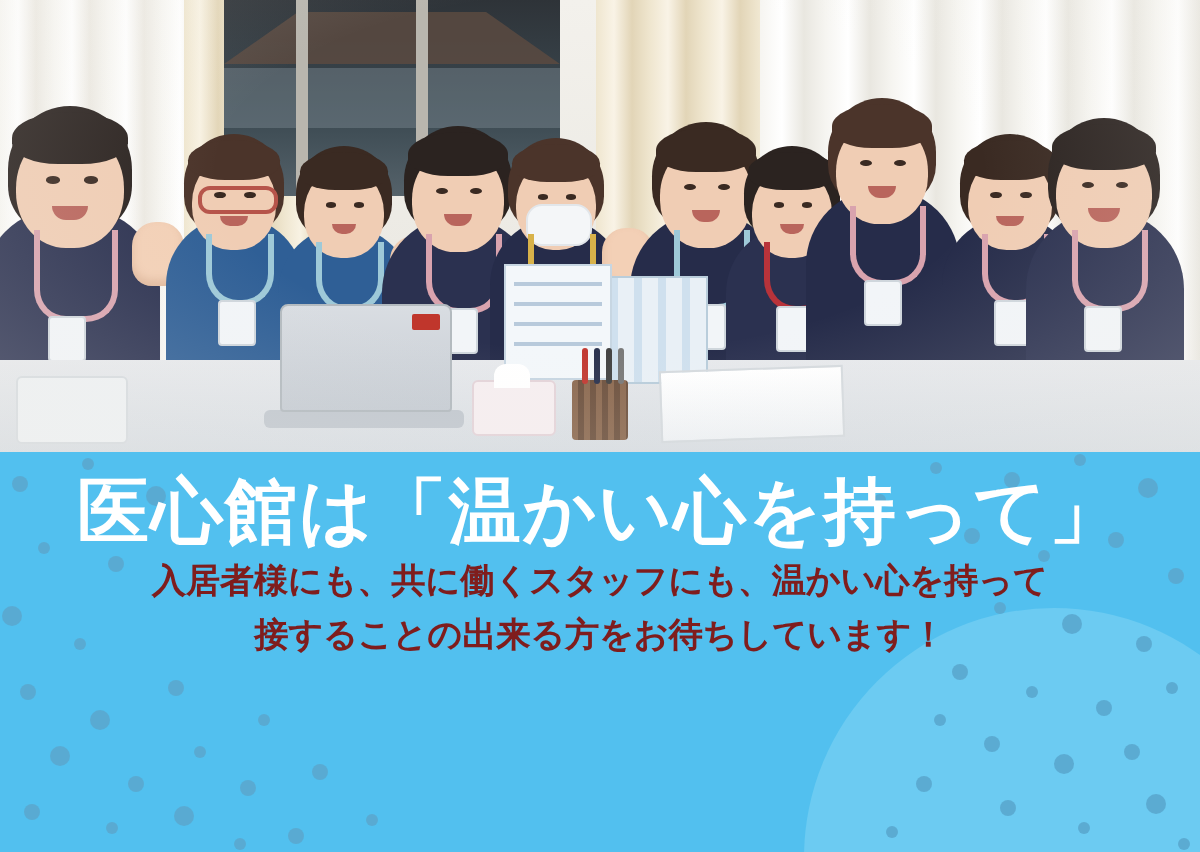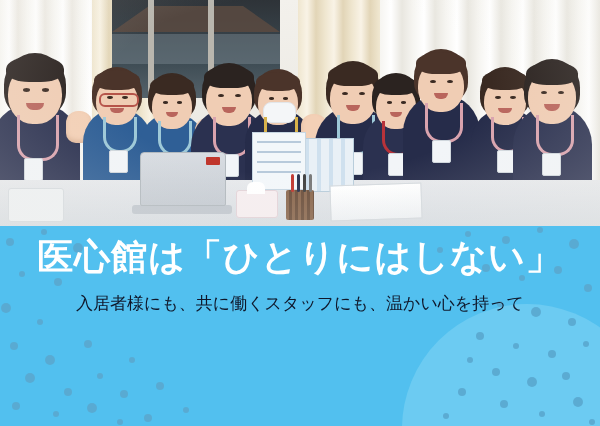"医心館は「ひとりにはしない」" div.headline { text: ひとりにはしない -> 温かい心を持って }
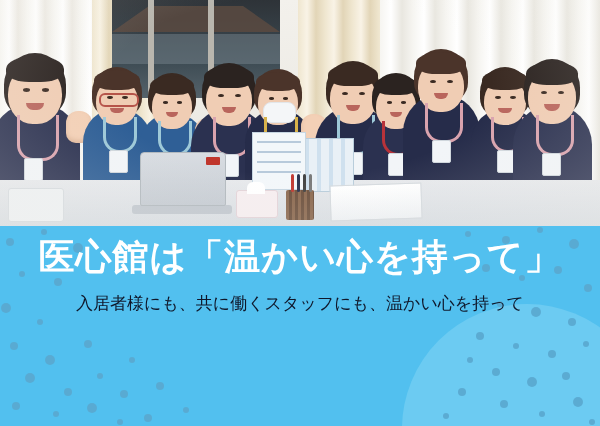"入居者様にも、共に働くスタッフにも、温かい心を持って" .lead { color: #0f172a -> #7f1d1d; font-weight: 400 -> 700; margin-top: 12px -> 0 }
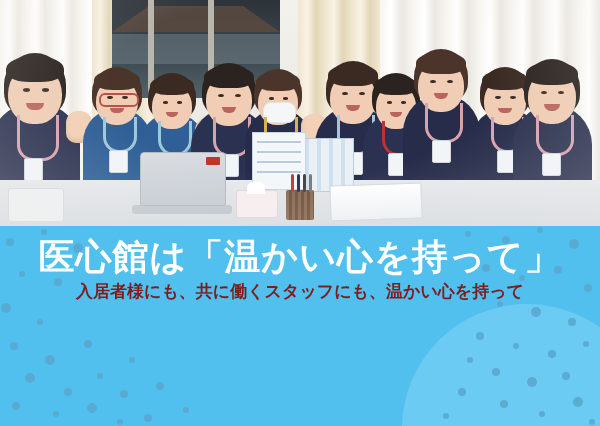"接することの出来る方をお待ちしています！" div { html: none -> <div>接することの出来る方をお待ちしています！</div> }
